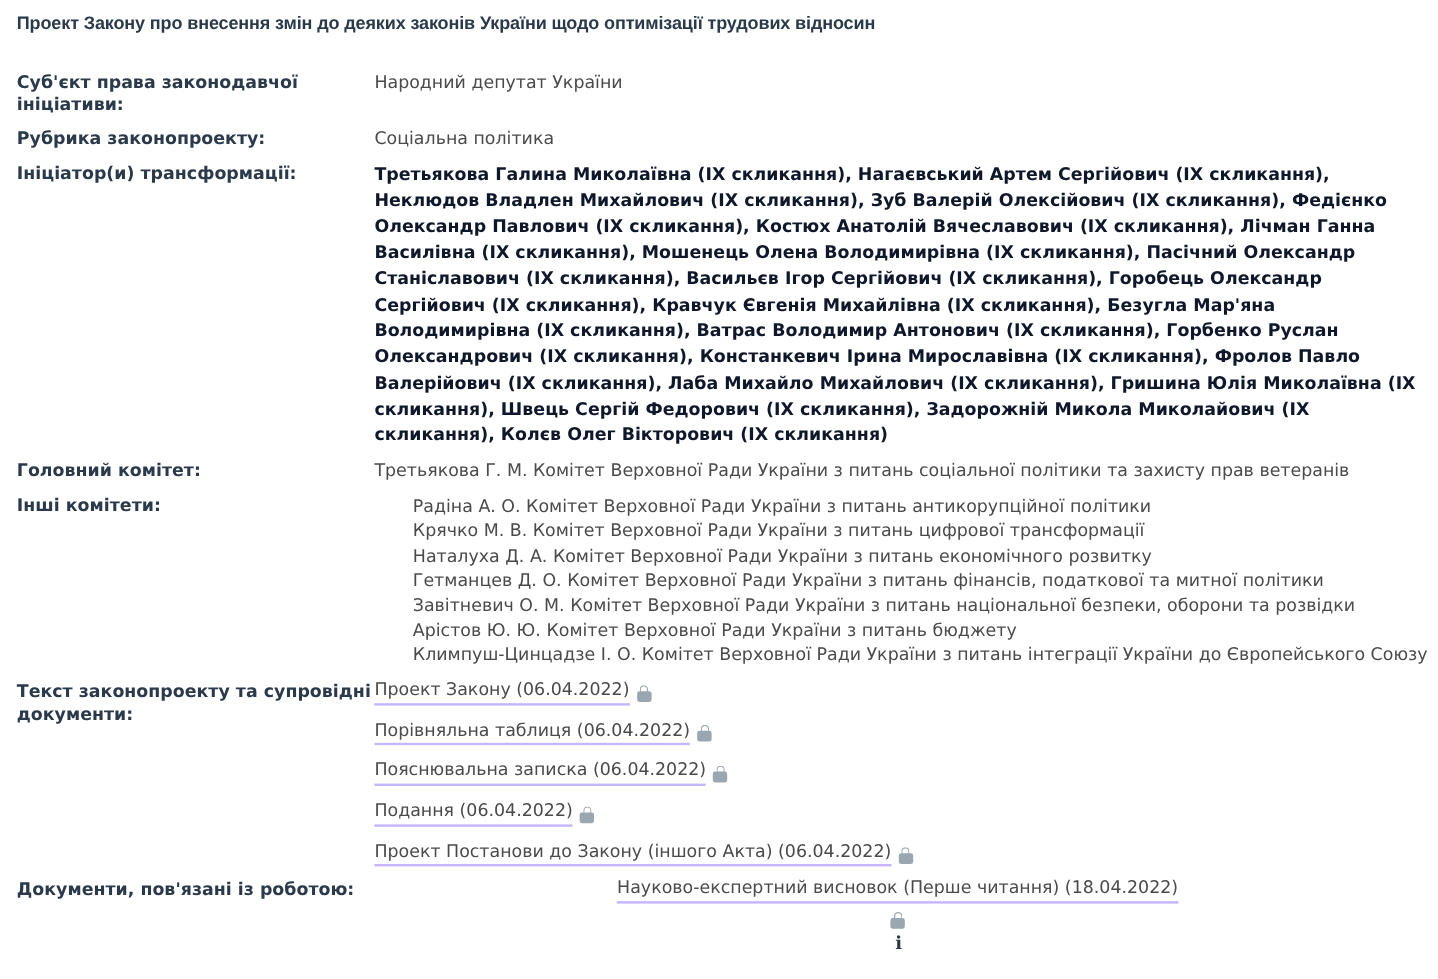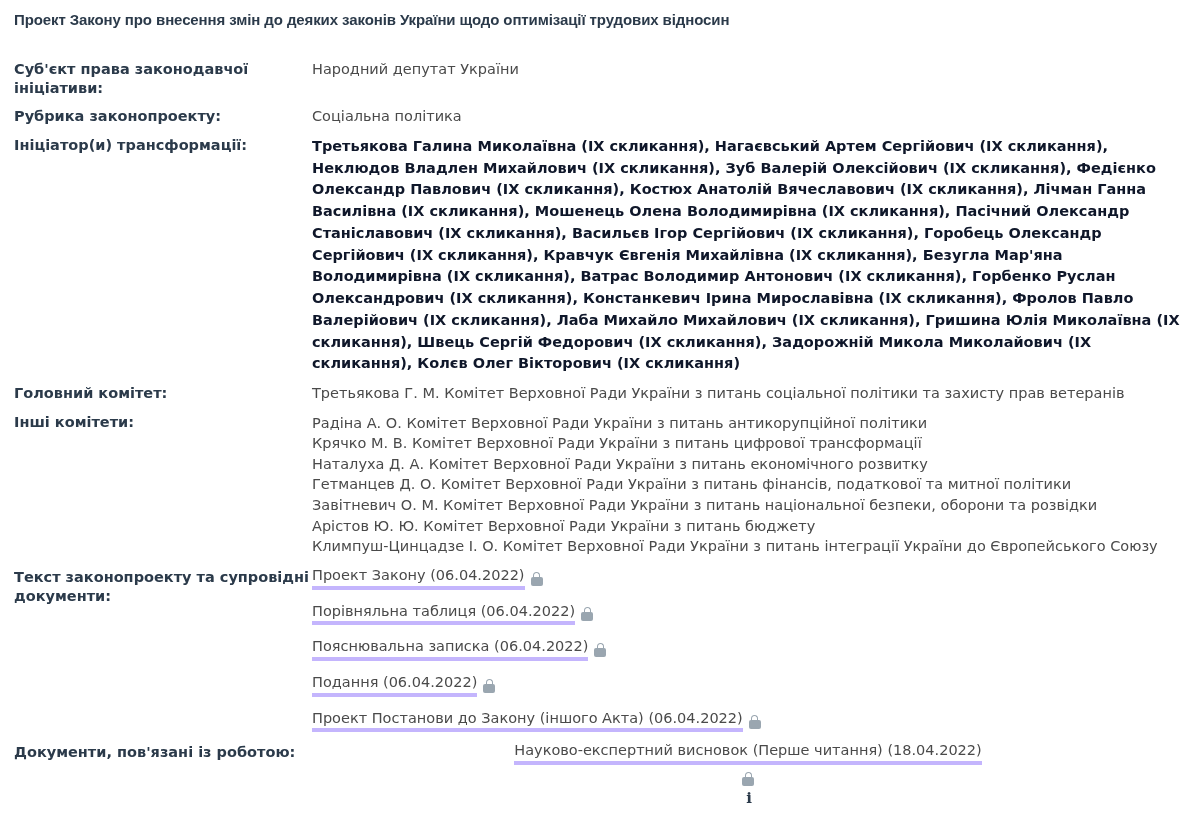"Радіна А. О. Комітет Верховної" .multi-line div { margin-left: none -> 32px }
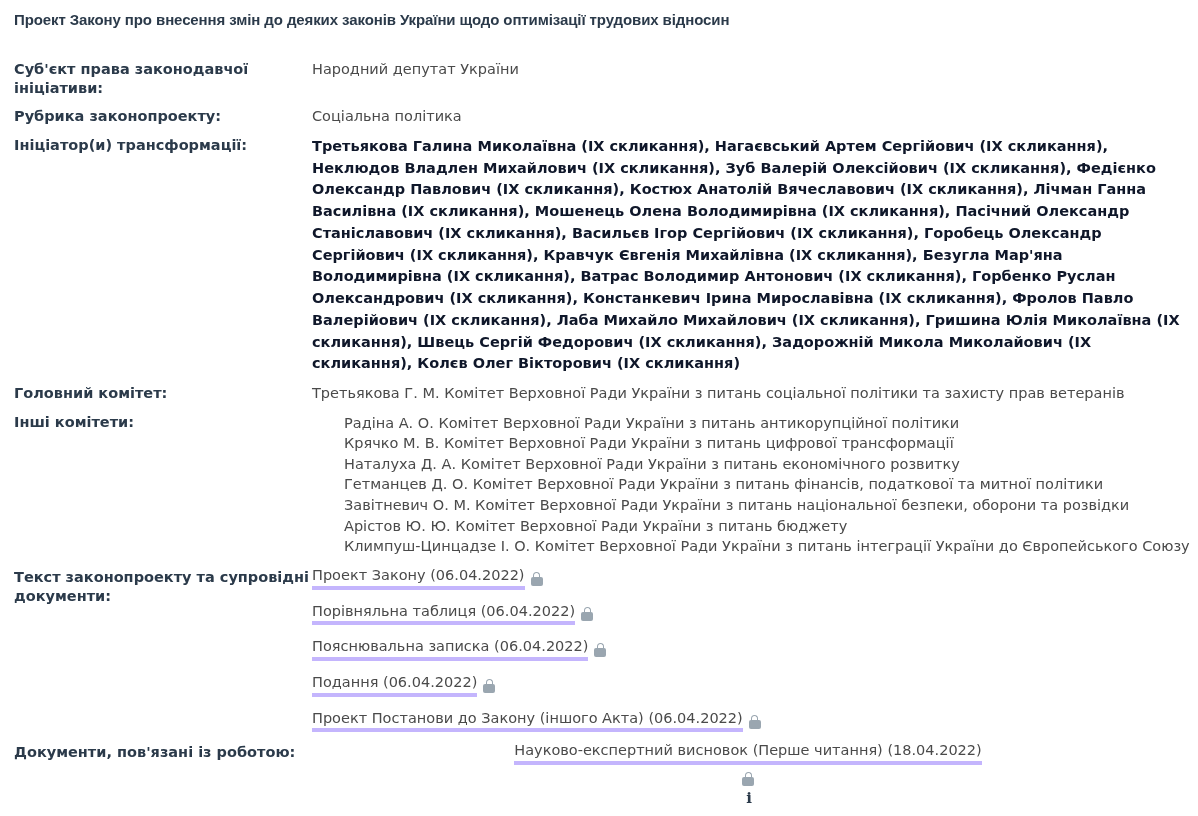"Проект Закону (06.04.2022)" .doc-link { border-bottom: 4px solid #c4b5fd -> 2px solid #c4b5fd }
